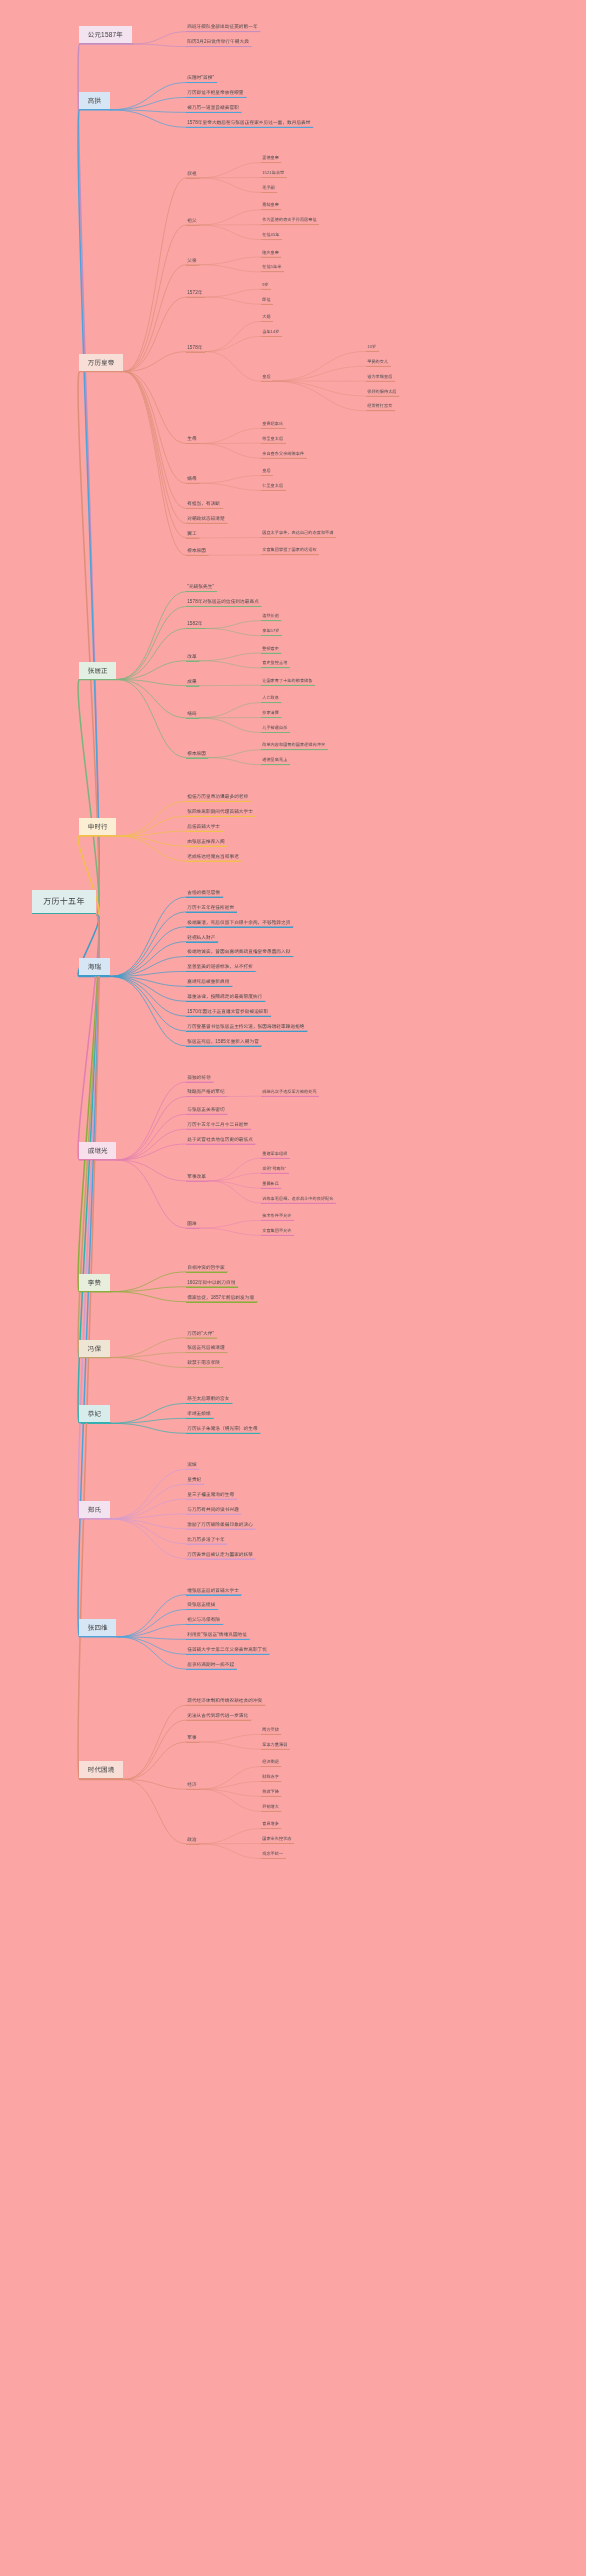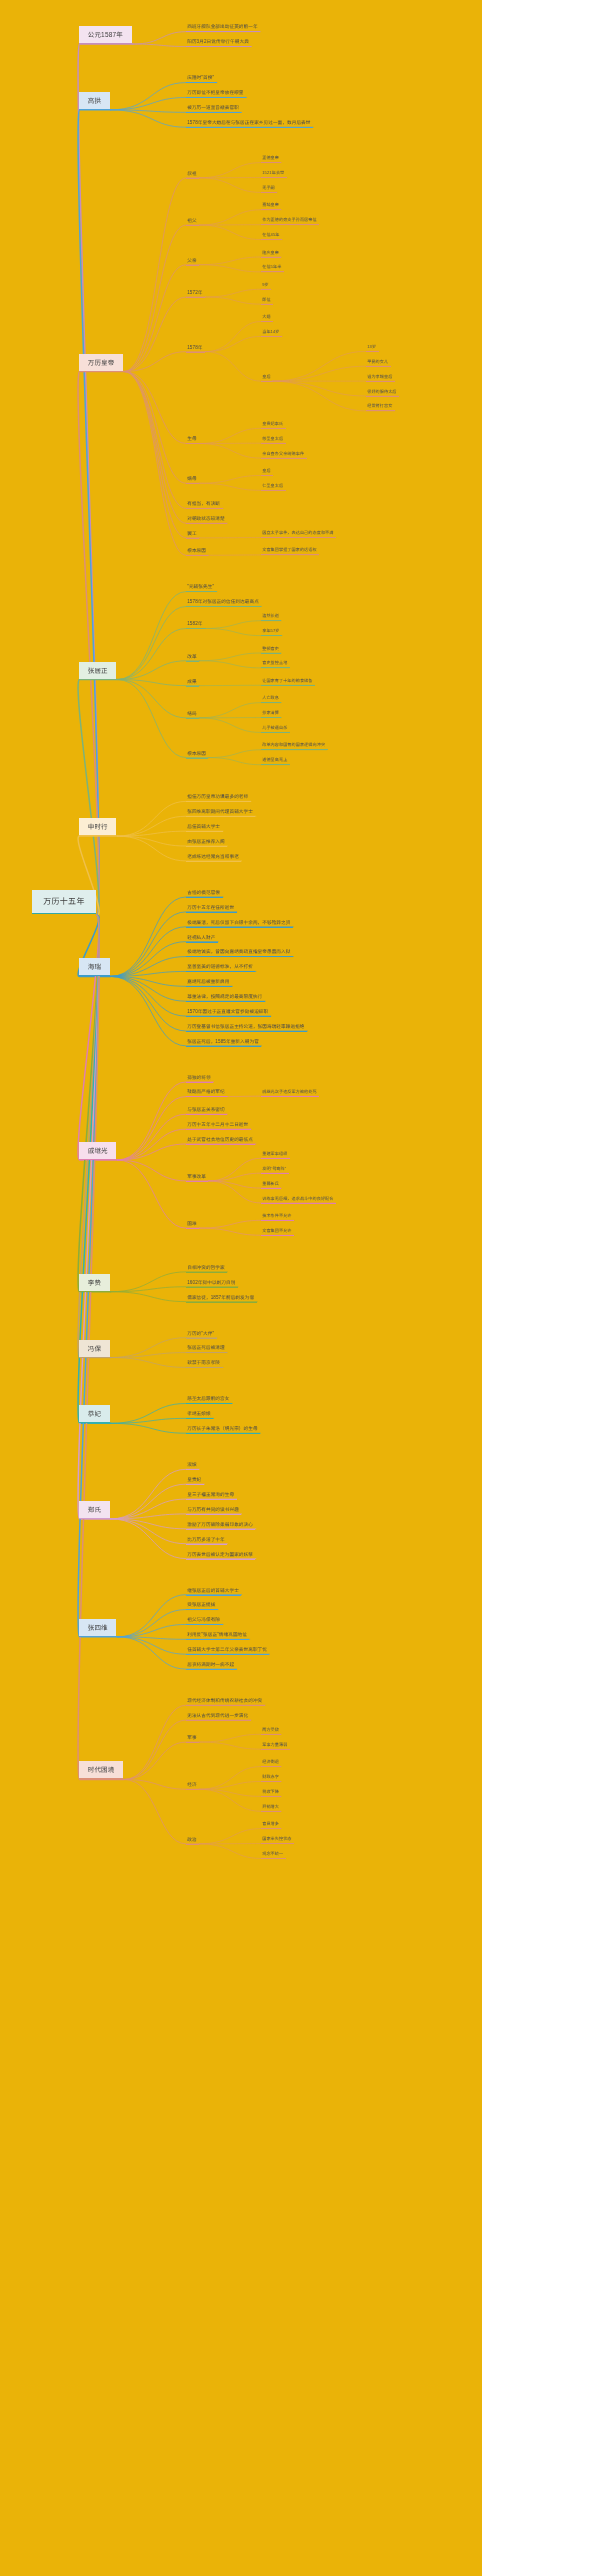"万历十五年" #canvas { background: #eab308 -> #fca5a5; width: 482px -> 586px }
